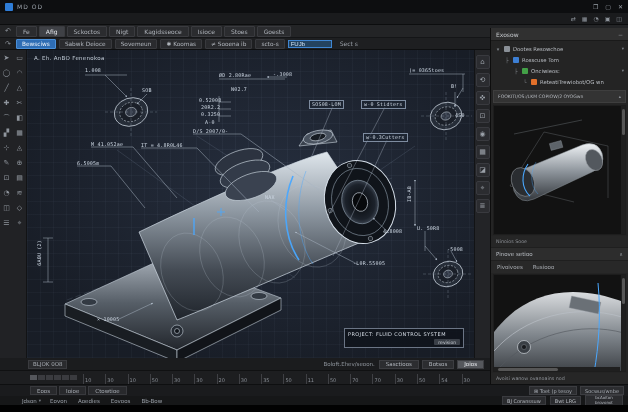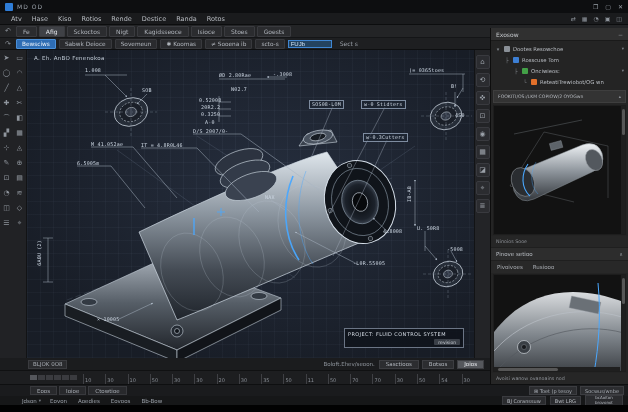"Atv" div.menus { html: <div> <span>Atv</span> <span>Hase</span> <span>Kiso</span> <span>Rotios</span> <span>Rende</span> <span>Destice</span> <span>Randa</span> <span>Rotos</span> </div> -> none }
